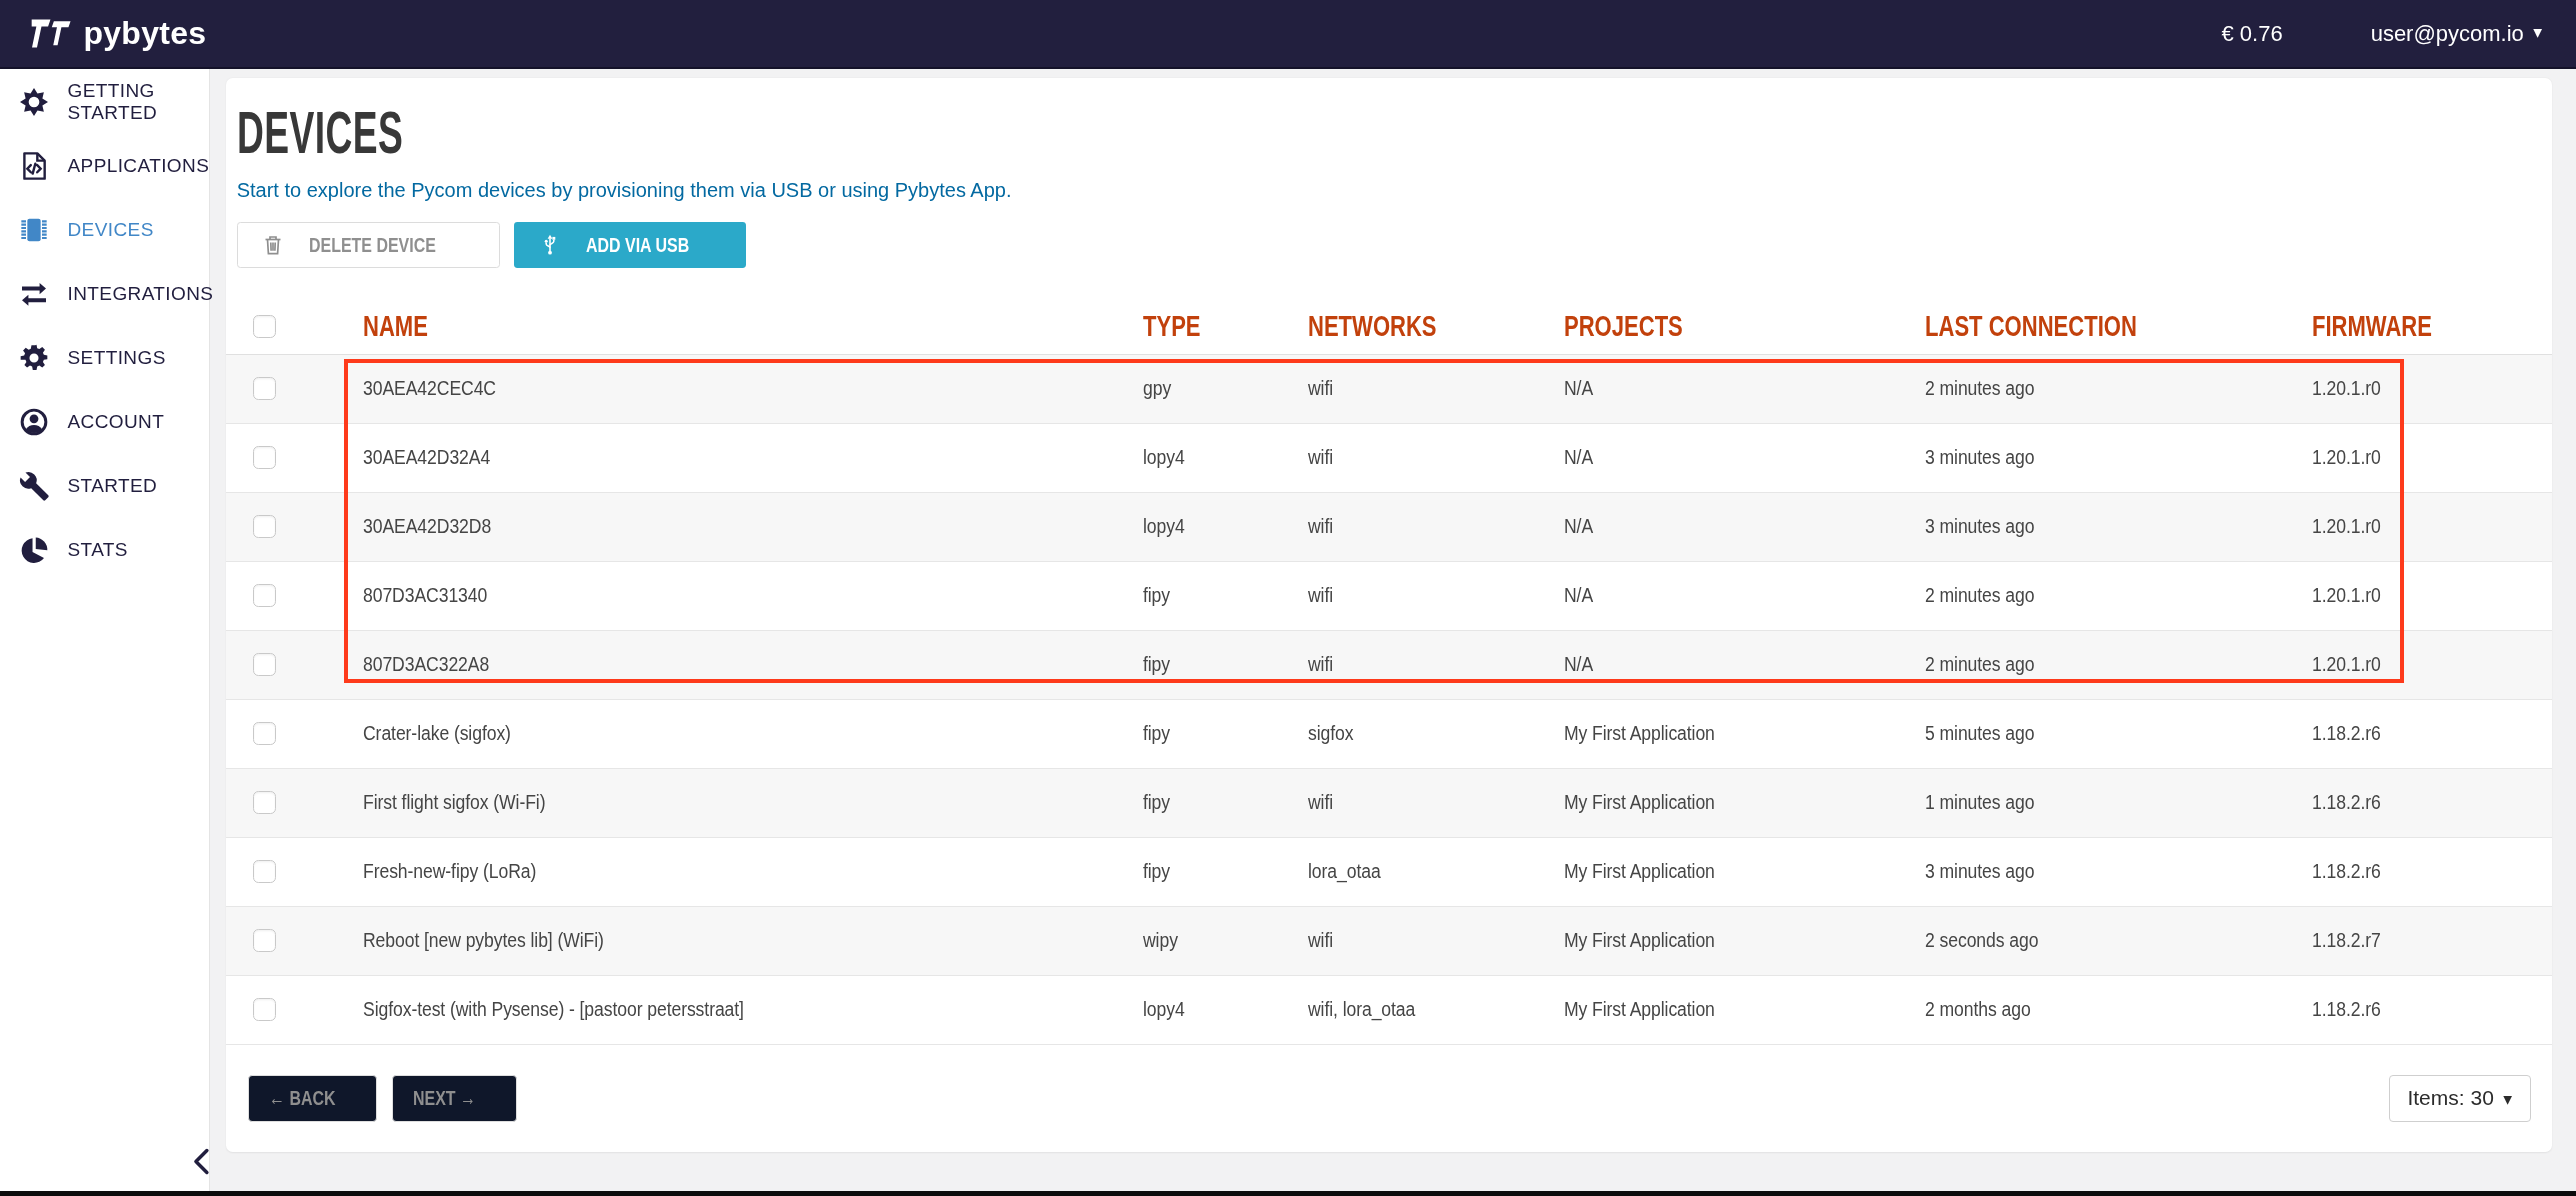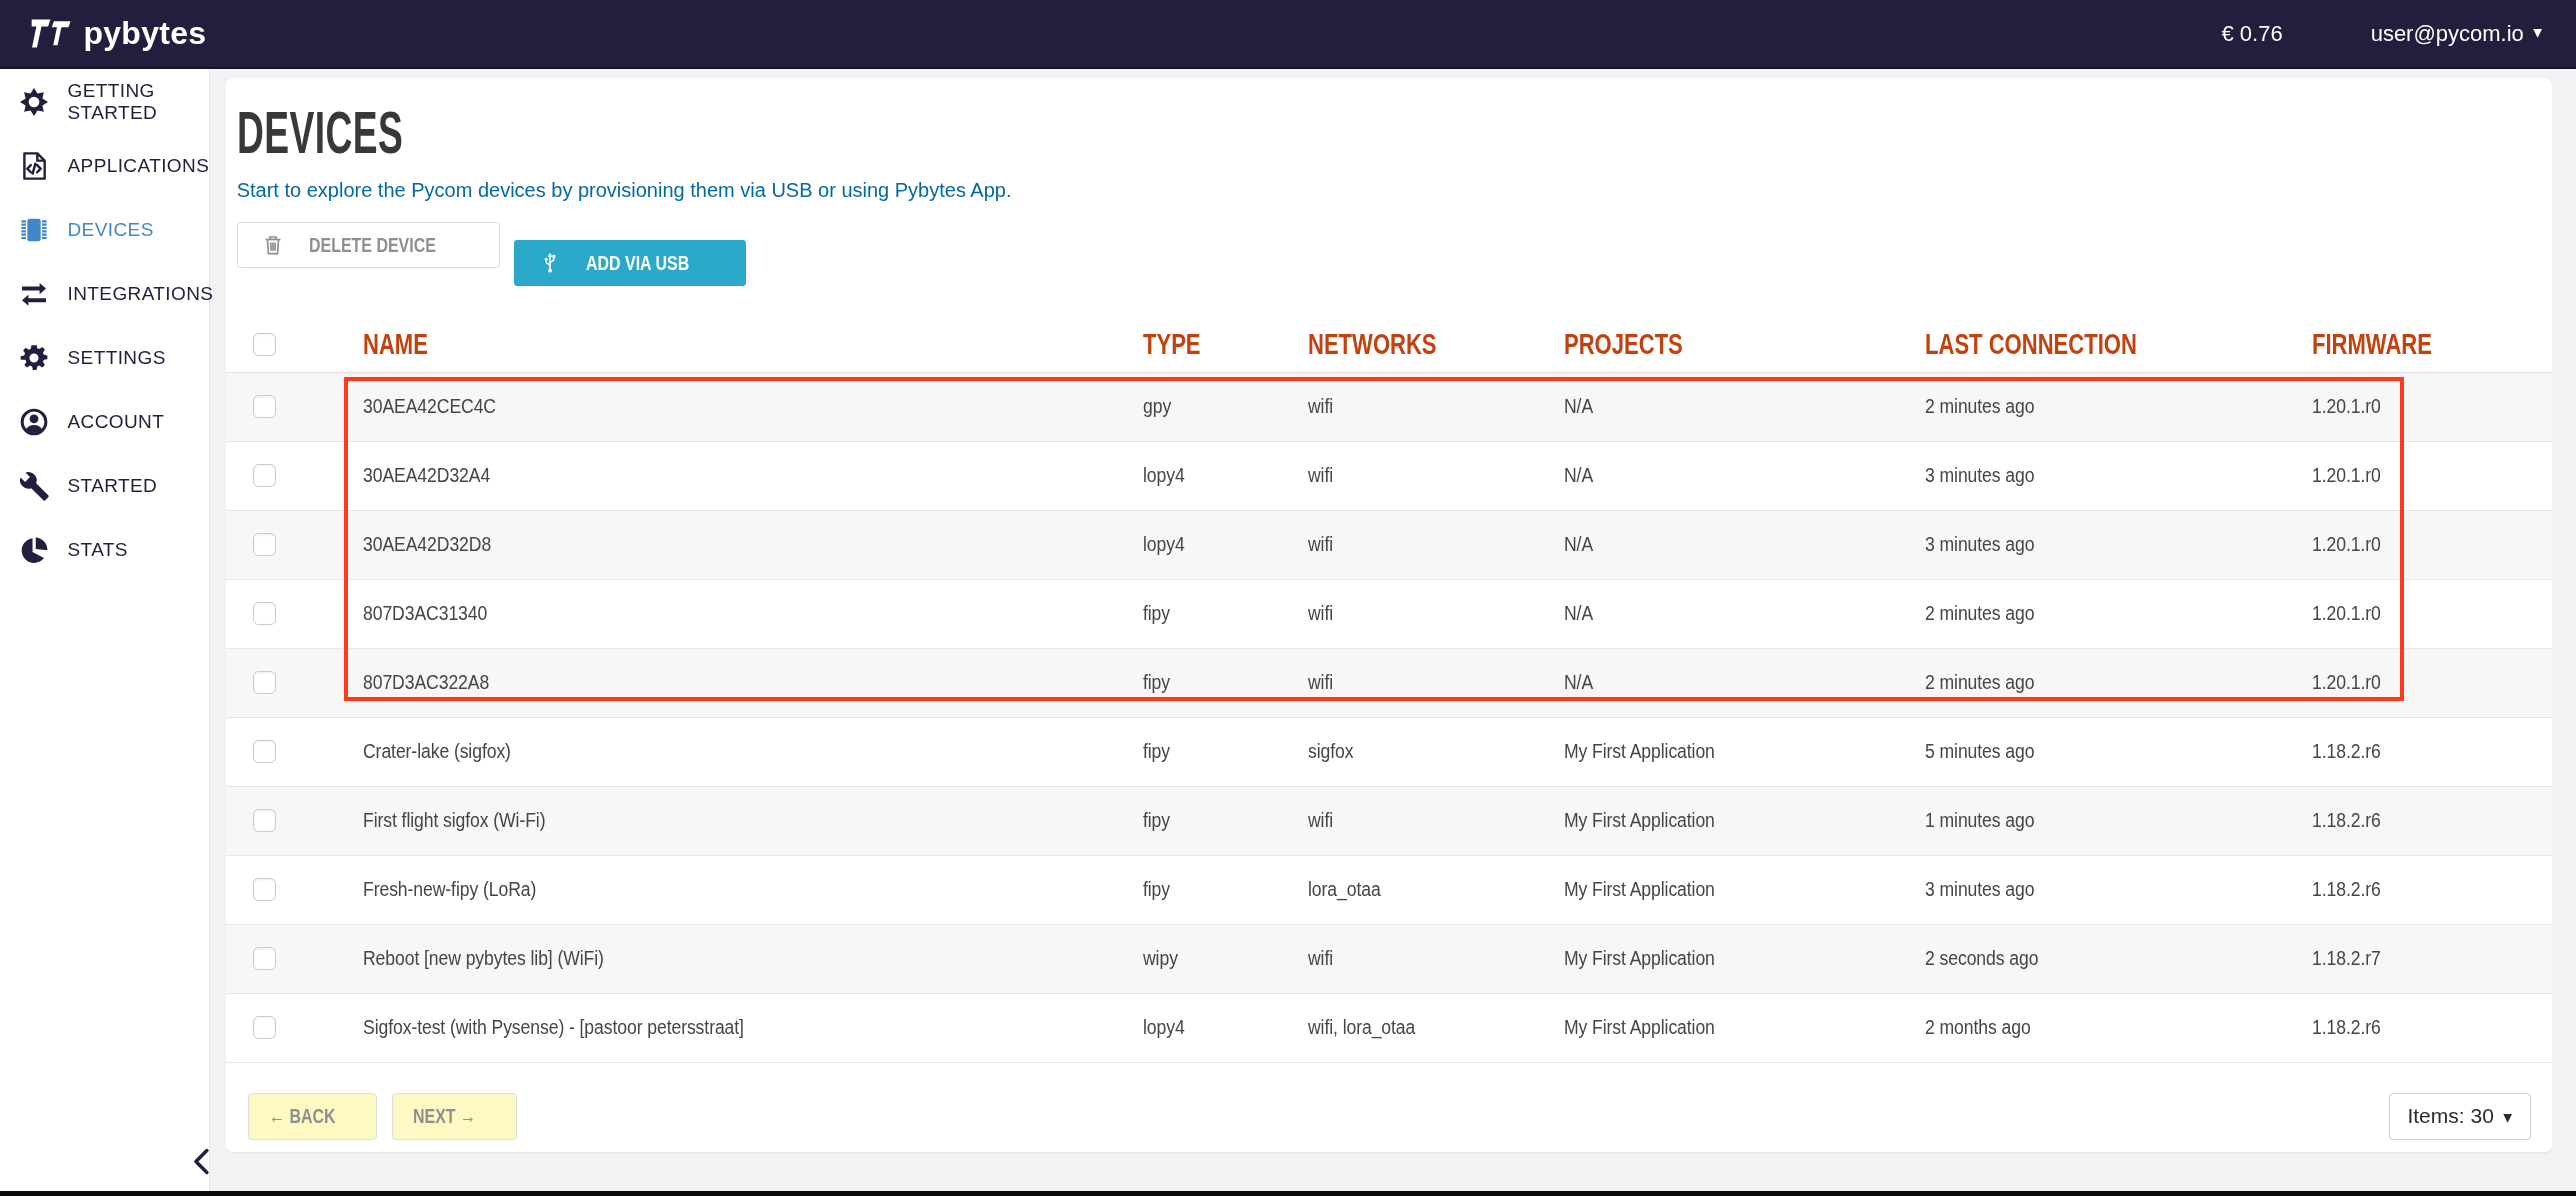"ADD VIA USB" button.btn { margin-top: 18px -> none }
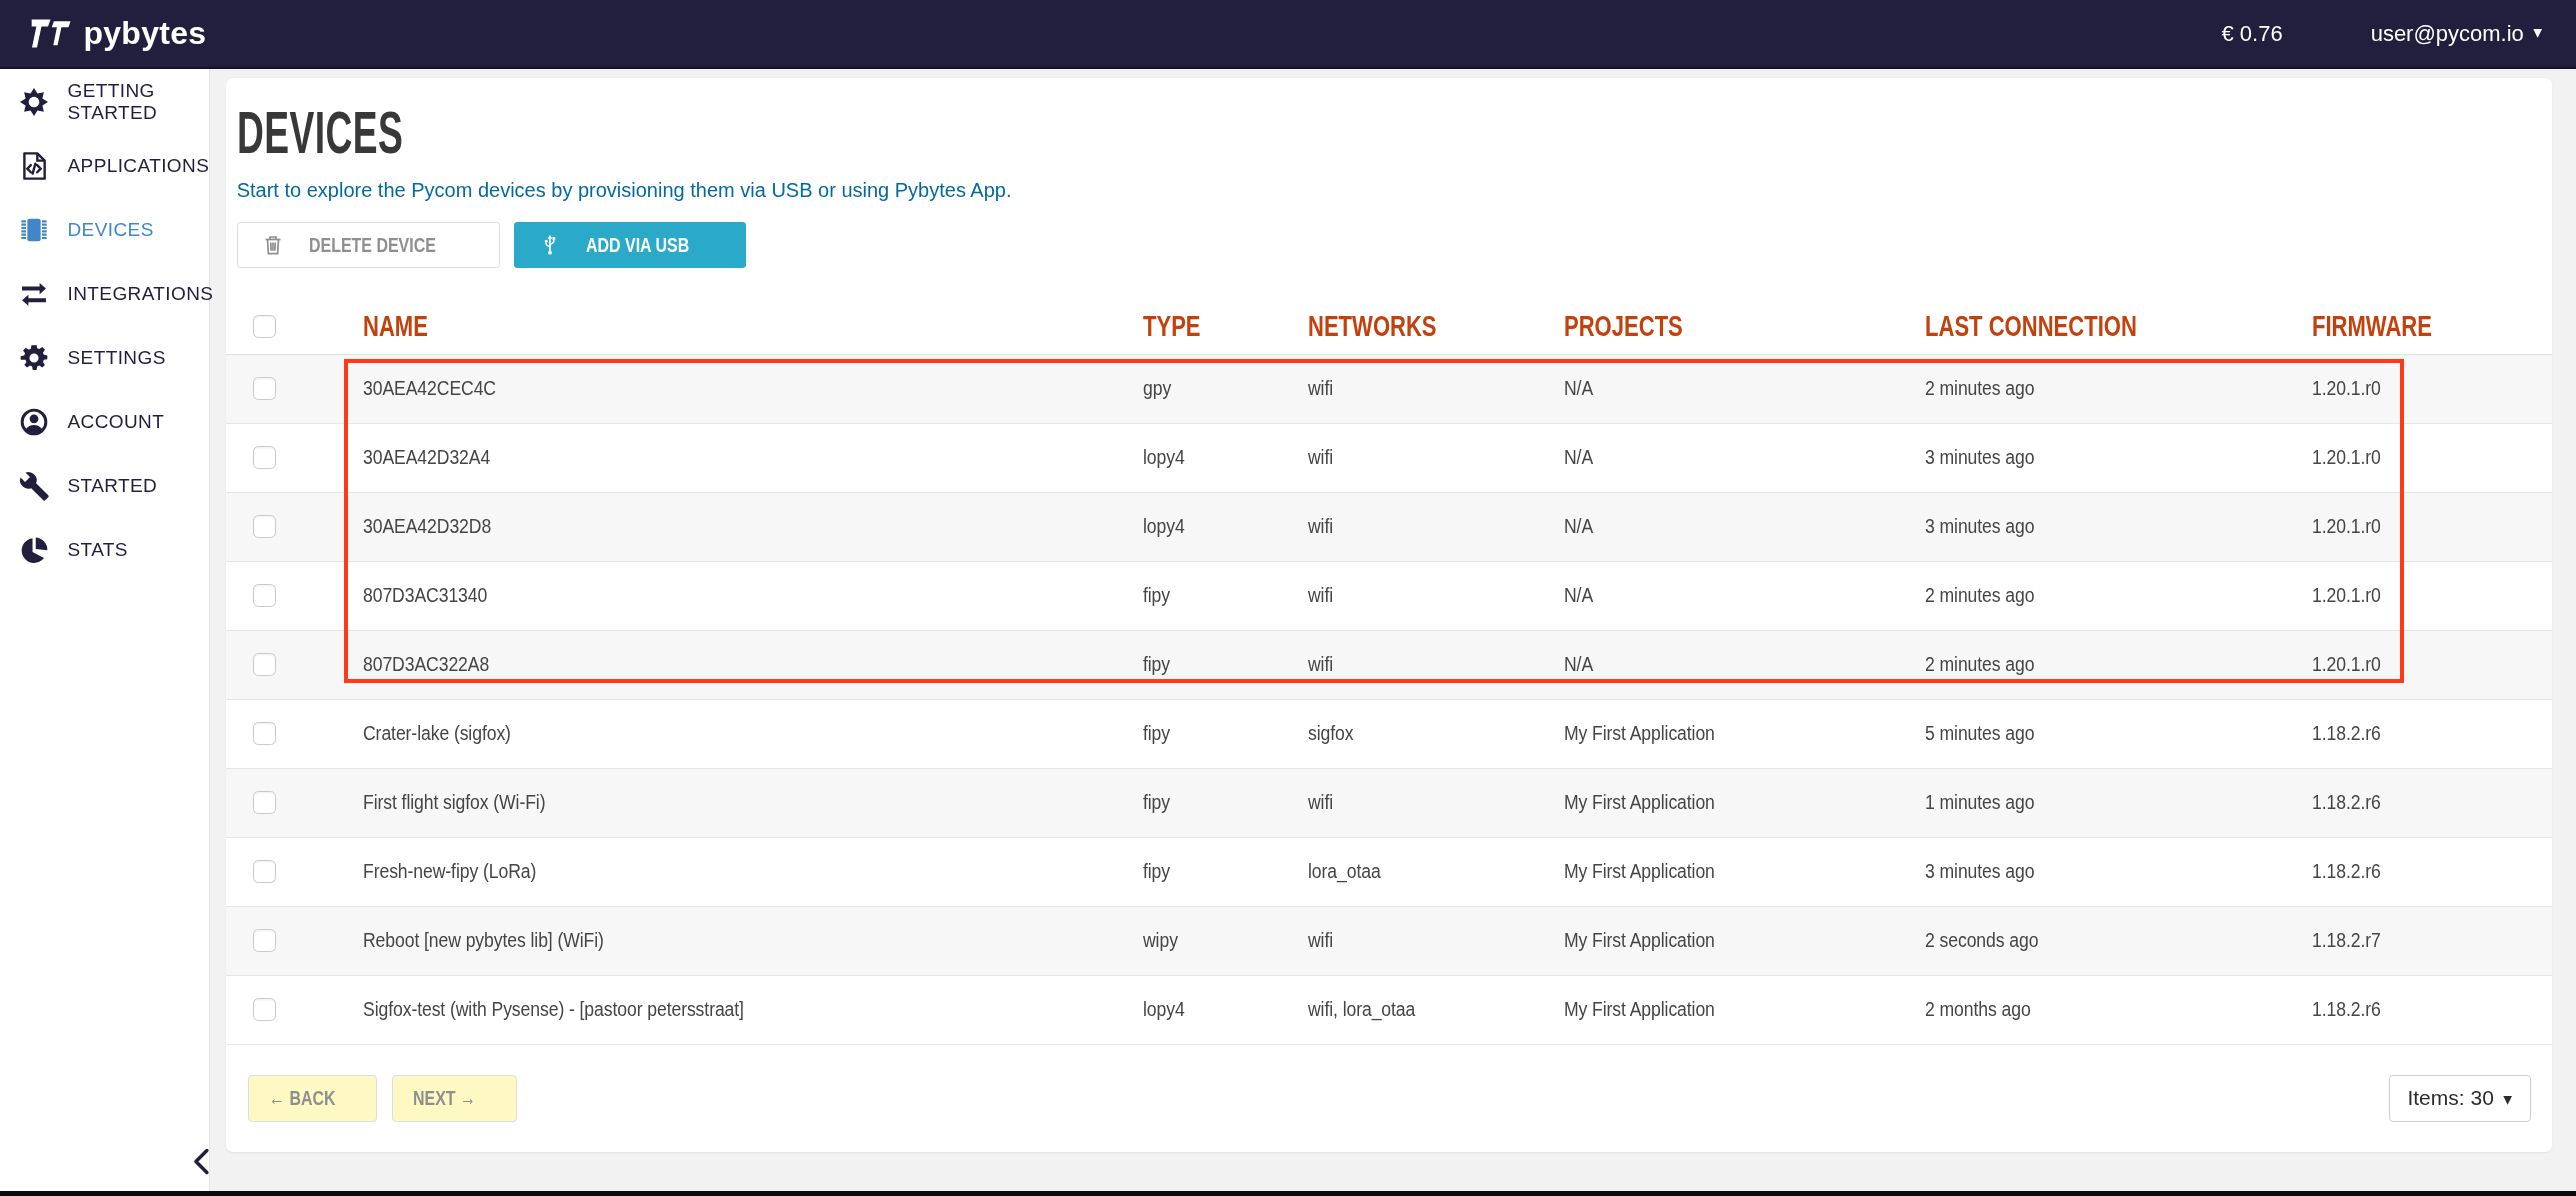"← BACK" .pg-btn { background: #fef9c3 -> #0f172a }
